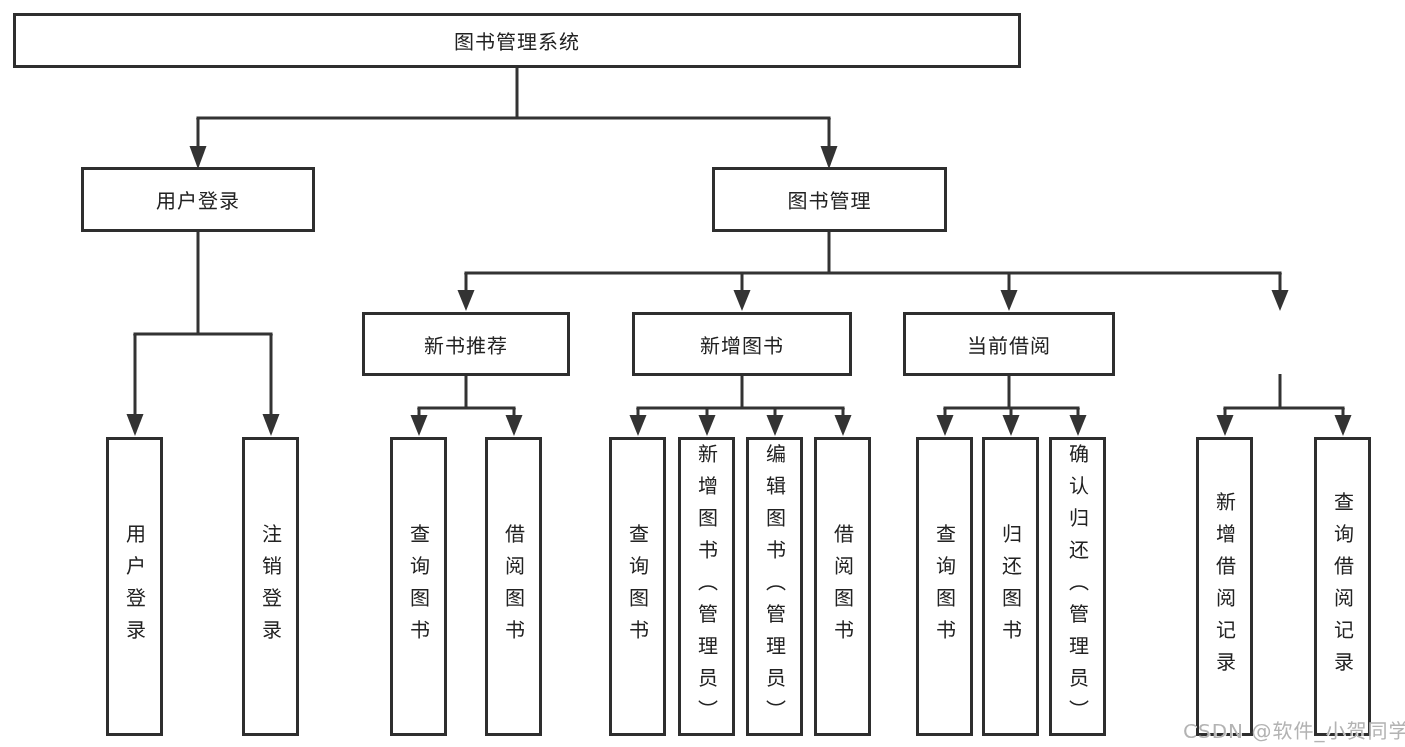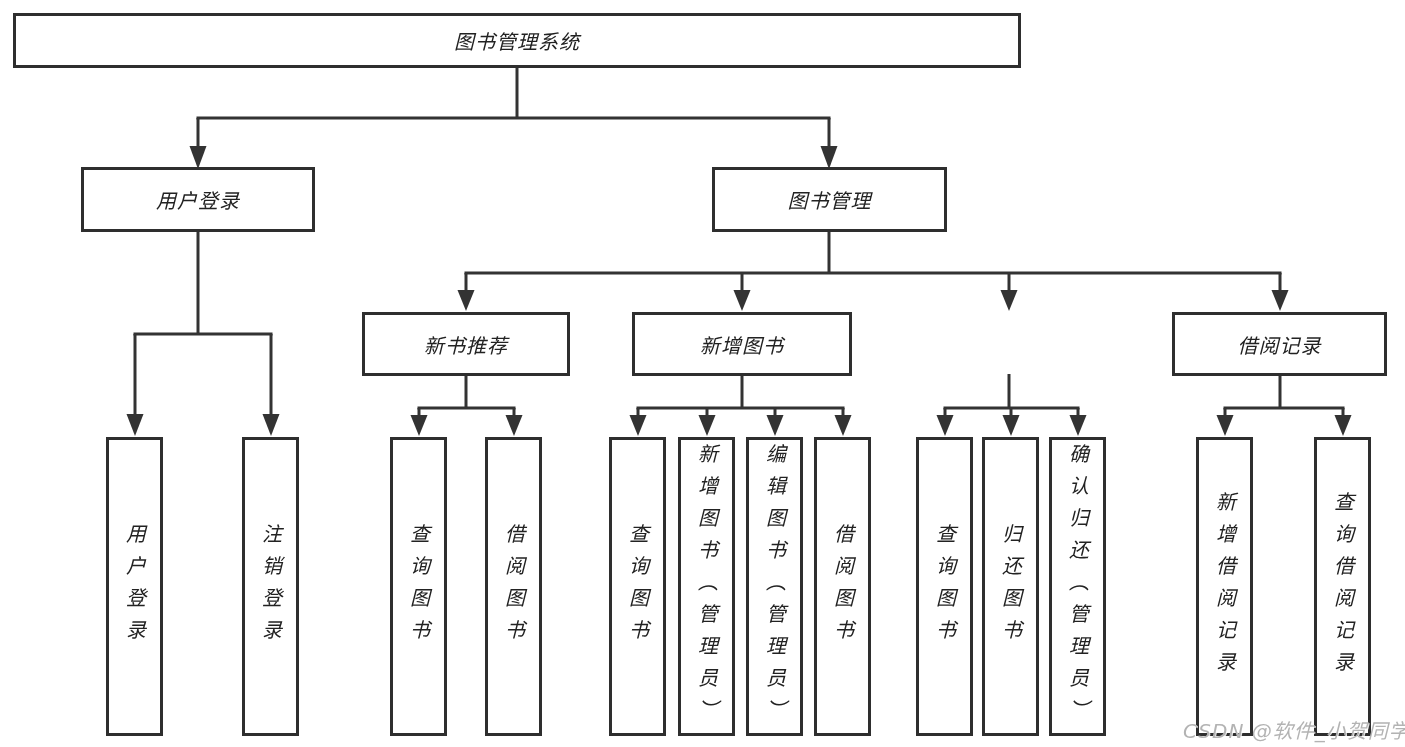"图书管理系统" .canvas { font-style: italic -> none }
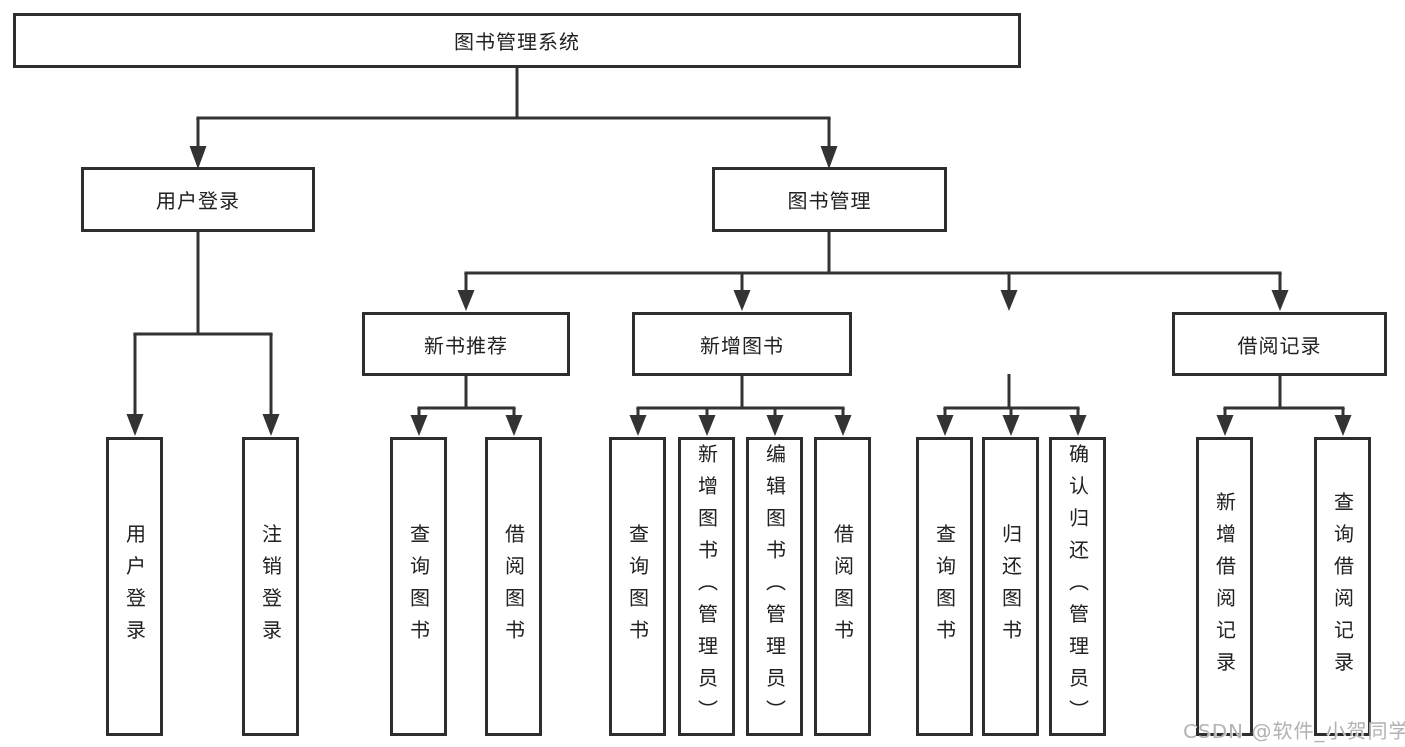"当前借阅" div.node { html: none -> <div> <span>当前借阅</span> </div> }
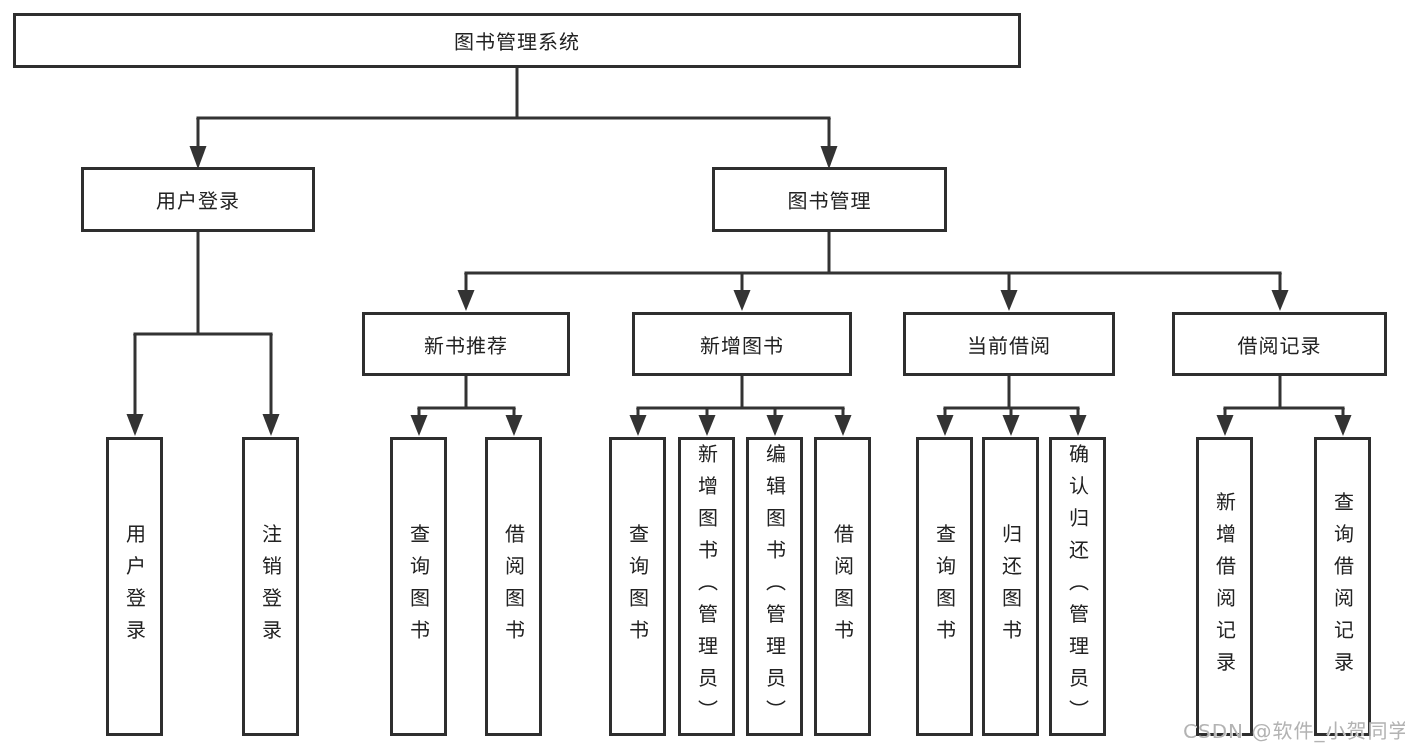"借阅记录" div.node { html: <div> <span>借阅记录</span> </div> -> none }
